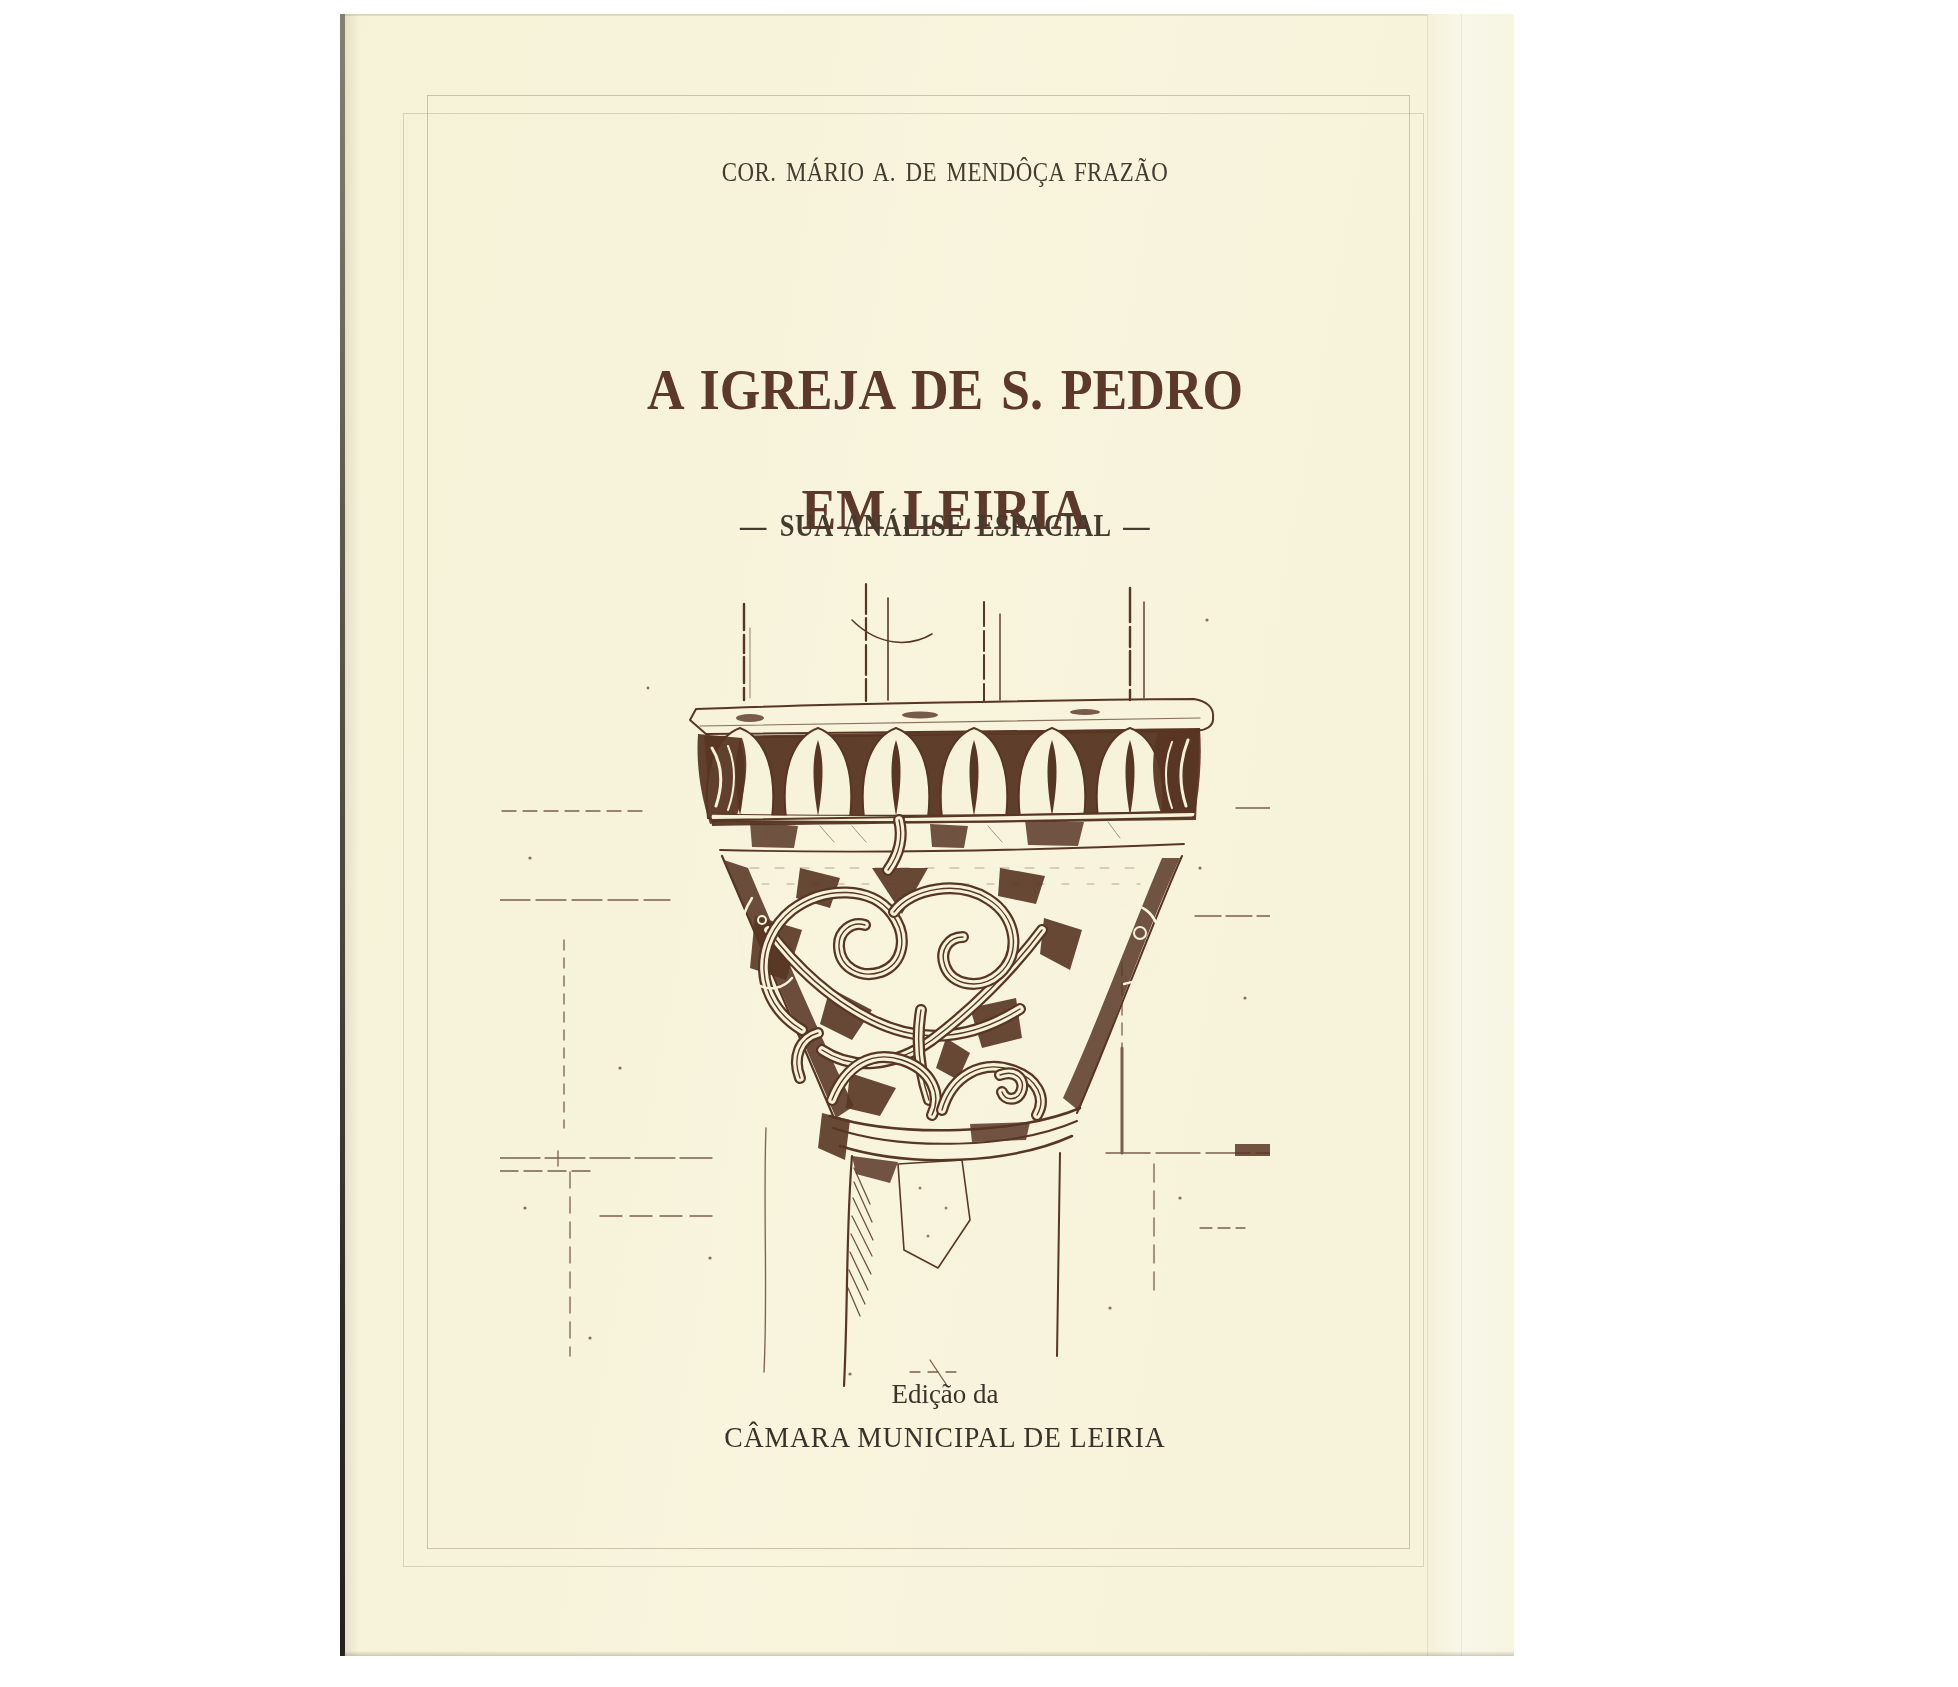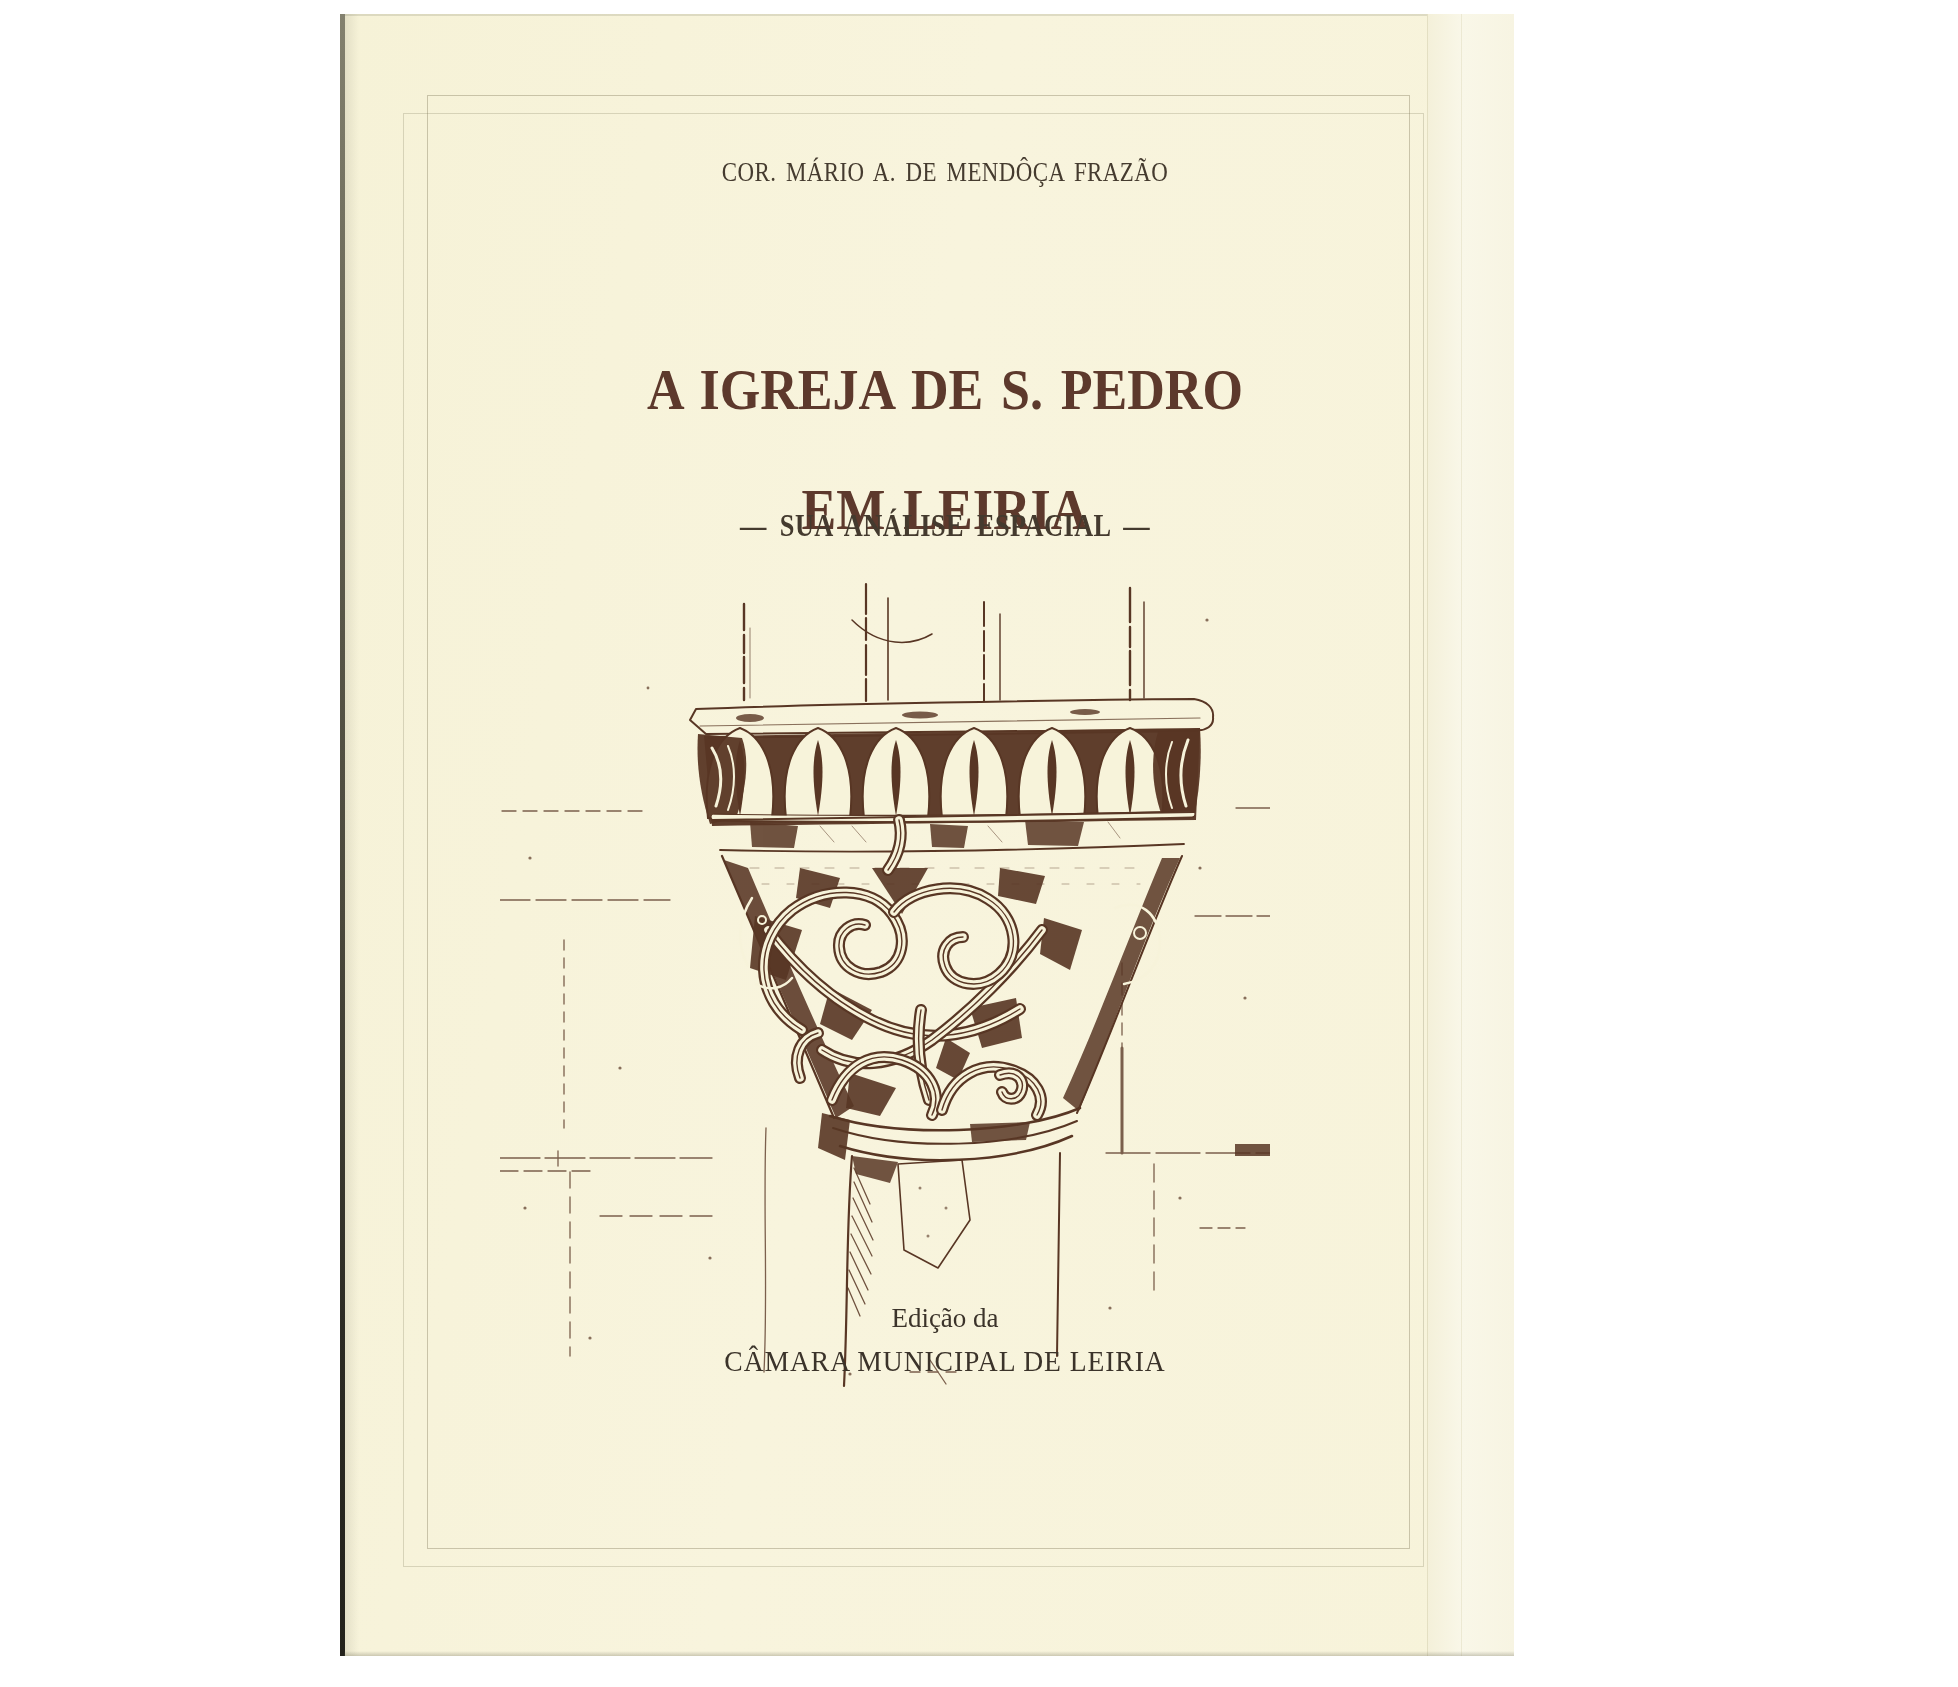"Edição da" .publisher { top: 1282px -> 1358px }
